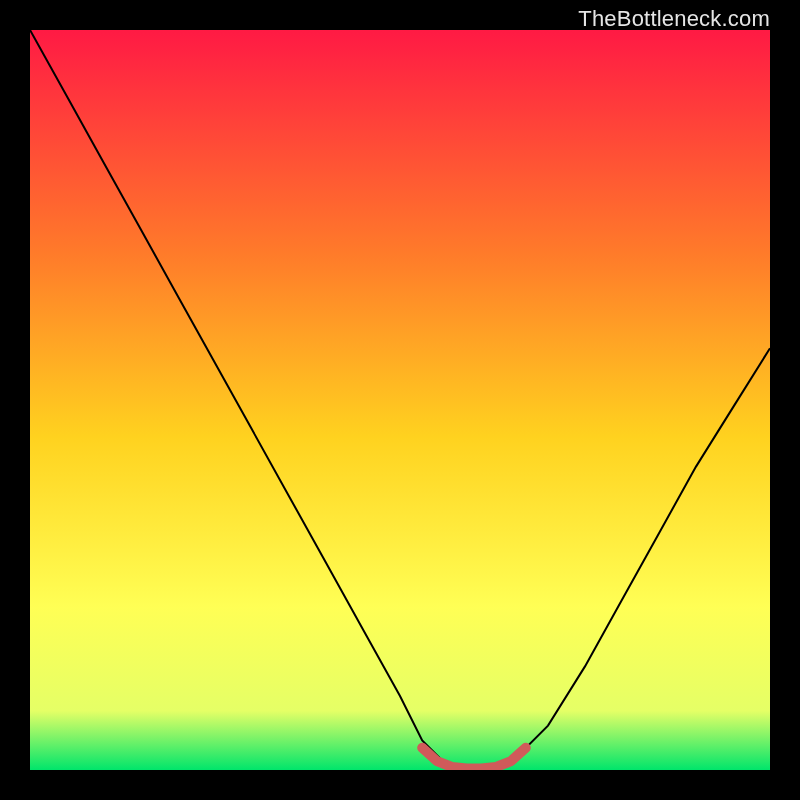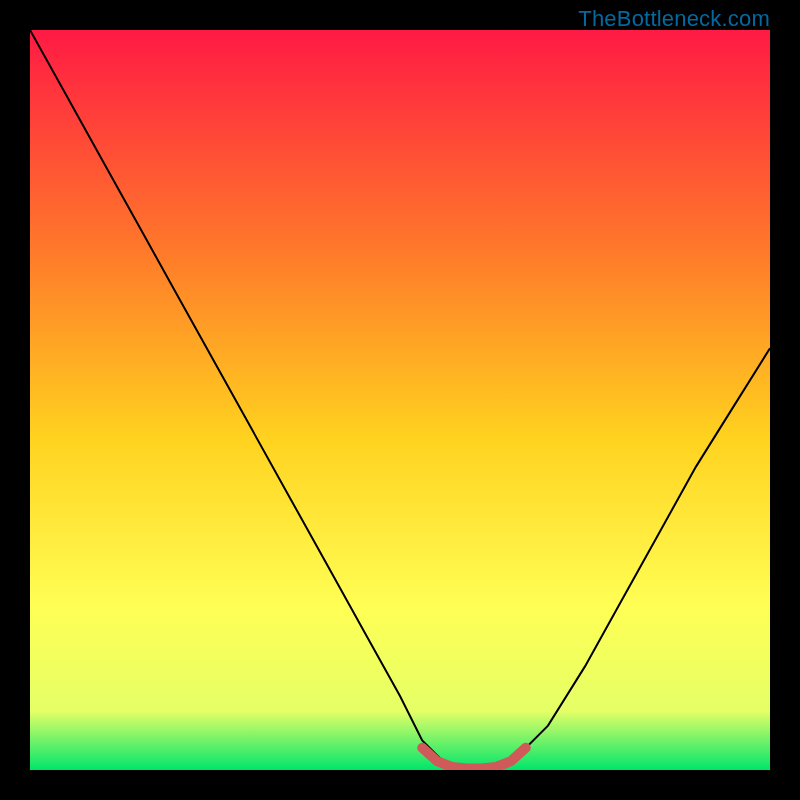"TheBottleneck.com" .watermark { color: #0369a1 -> #e5e5e5 }
